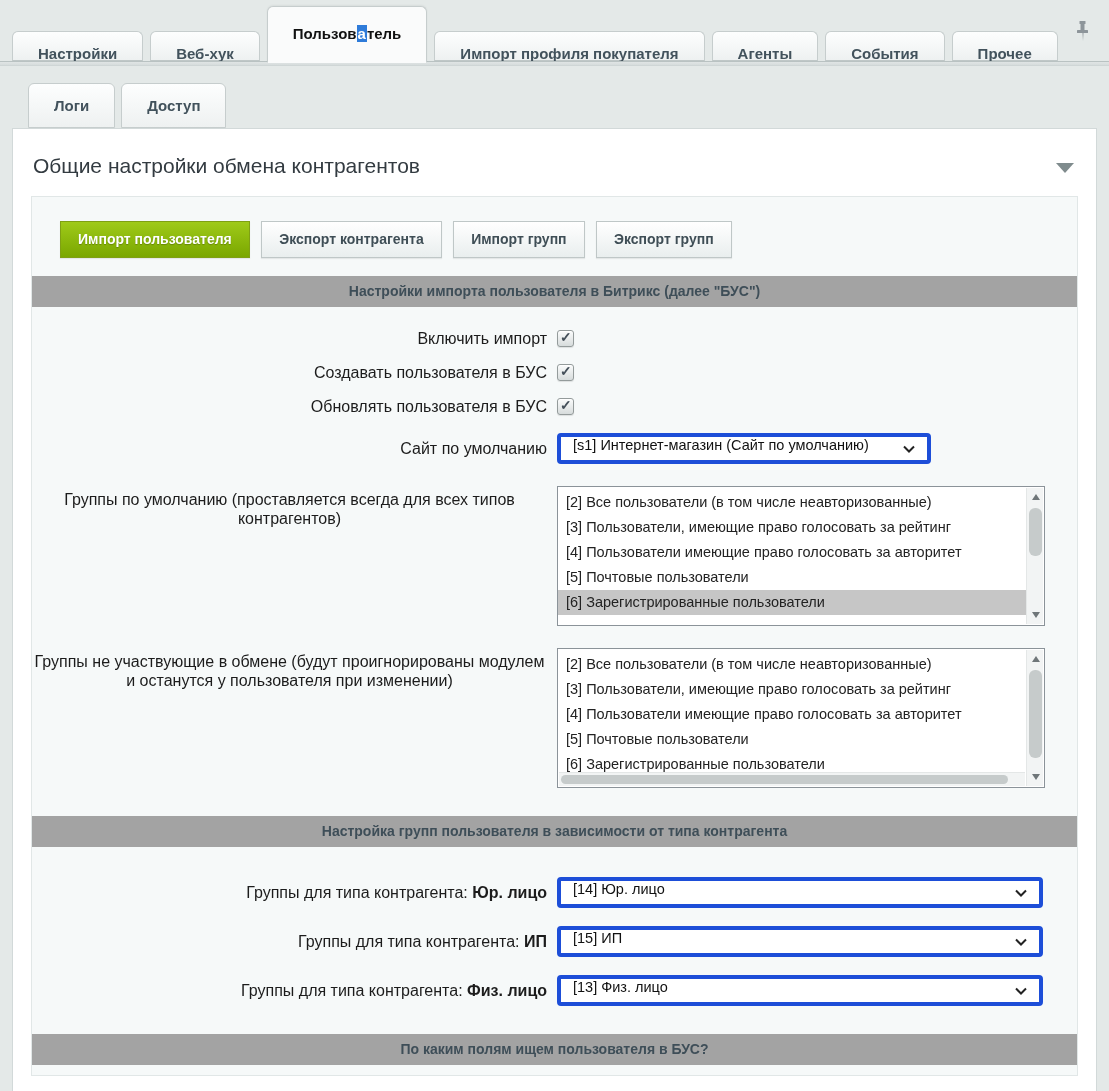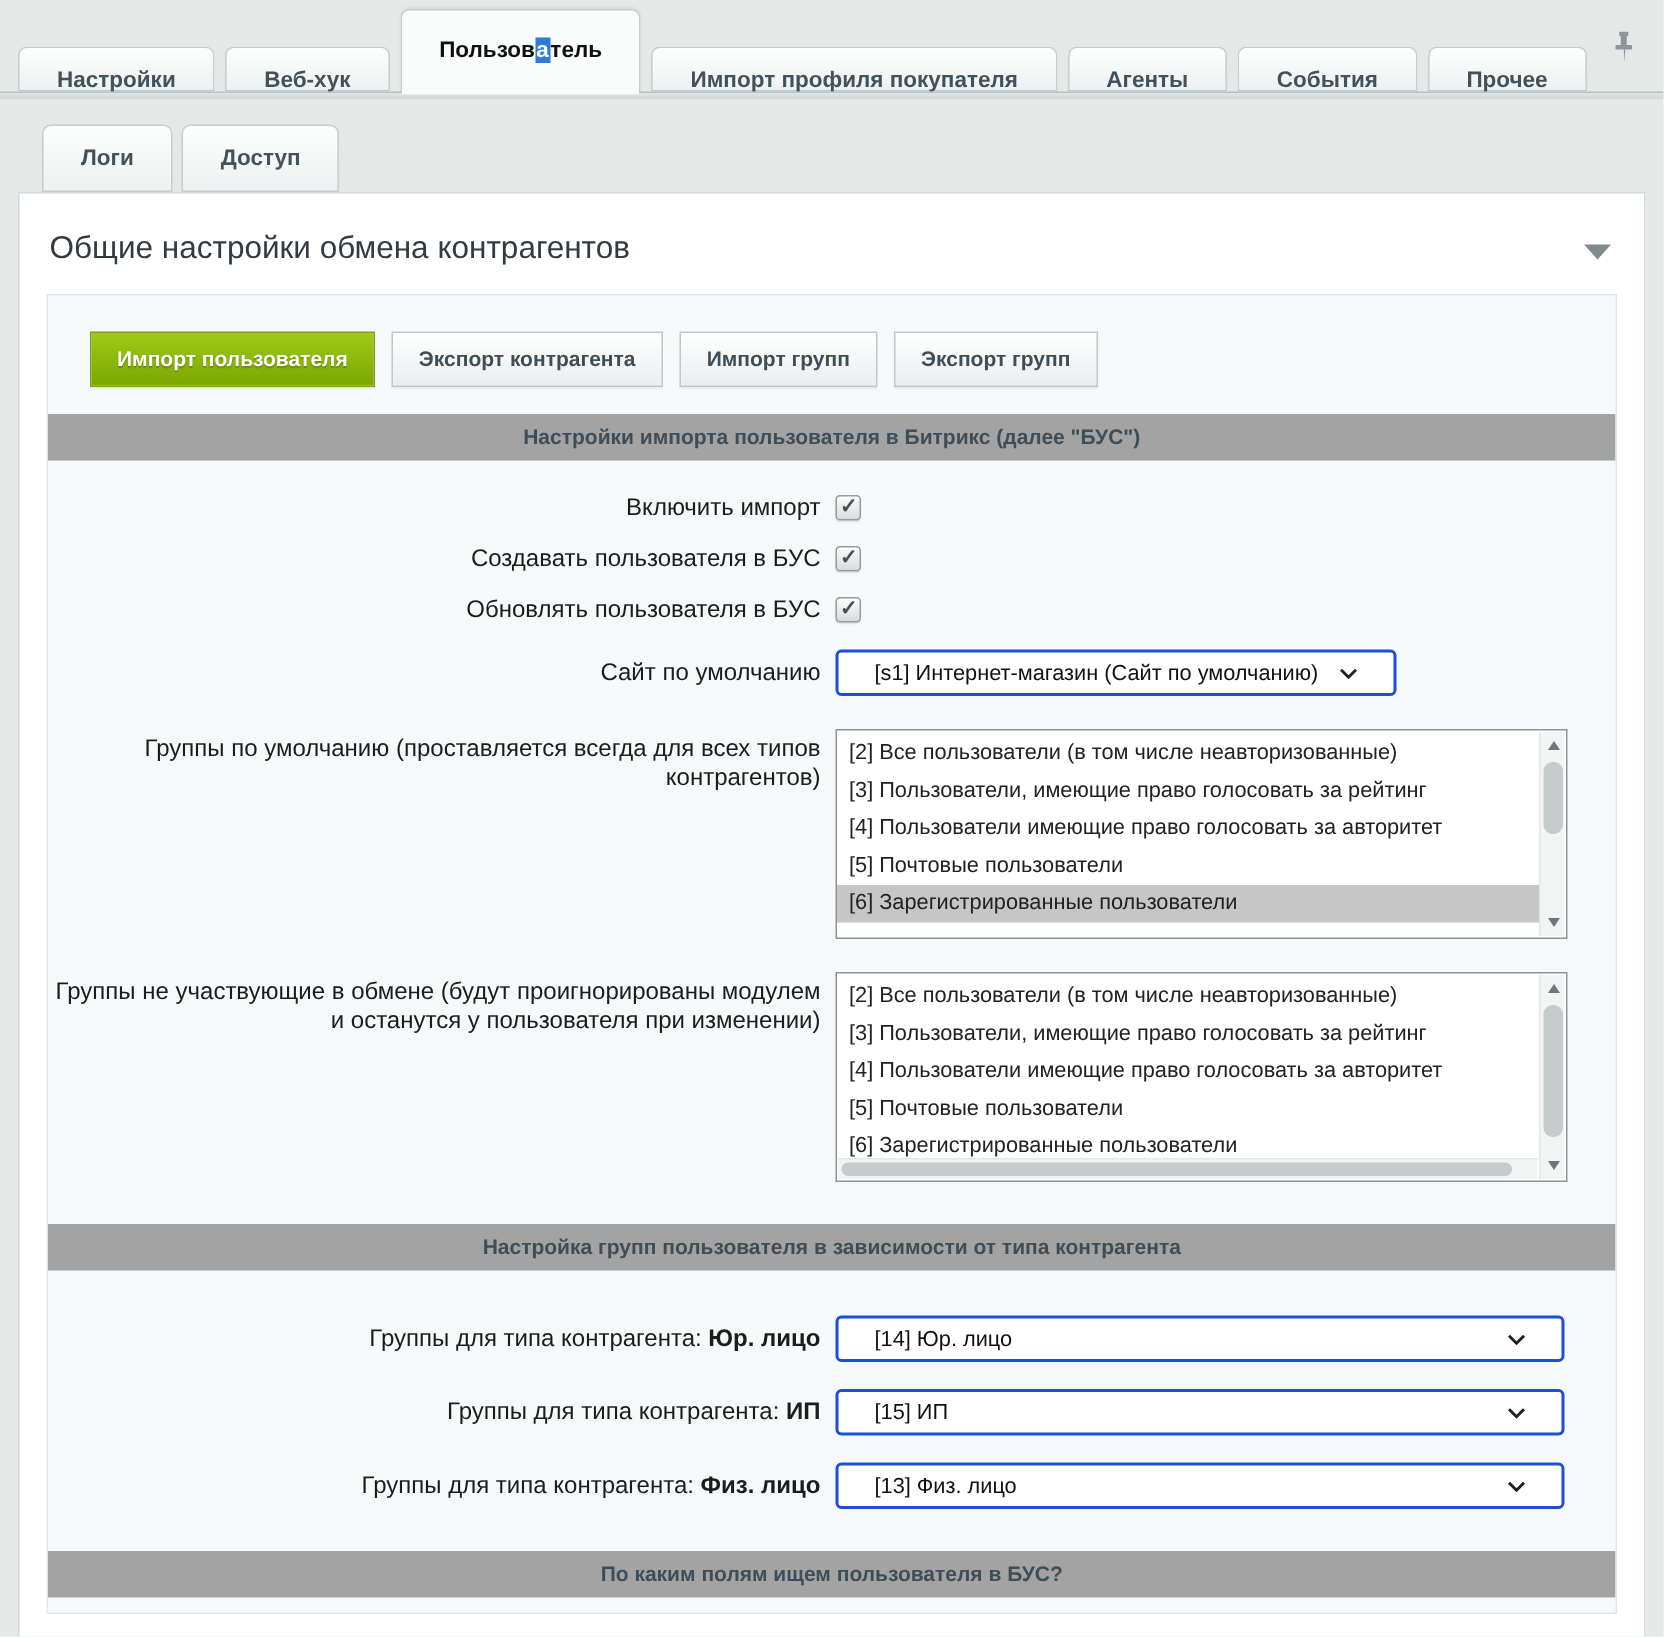"[s1] Интернет-магазин (Сайт по" .select { align-items: center -> none; border: 2px solid #1d4ed8 -> 4px solid #1d4ed8; padding: 0 24px -> 0 12px }
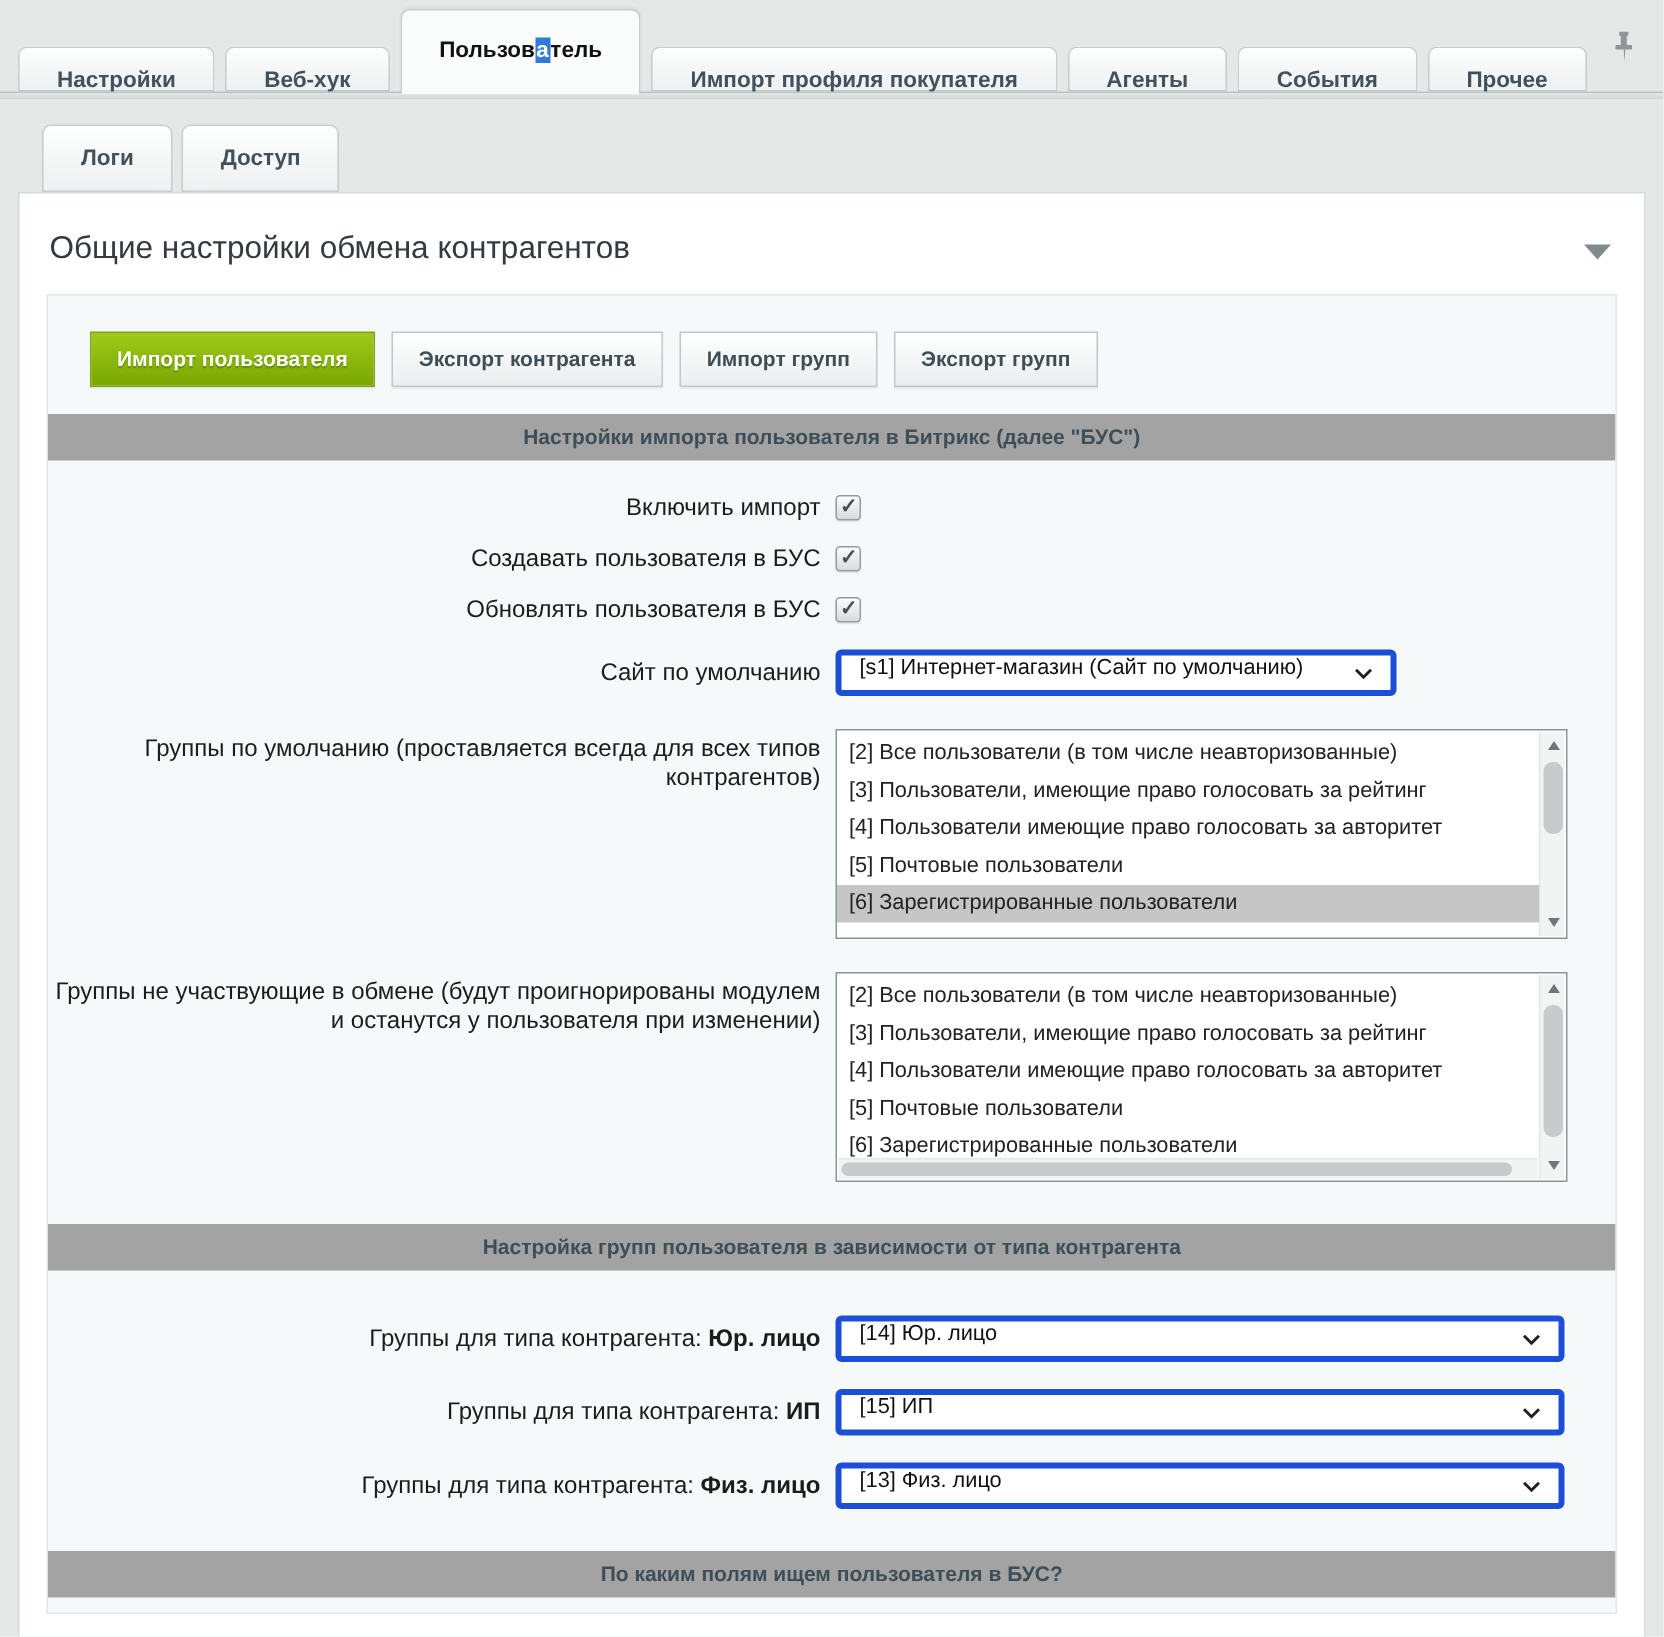"Группы по умолчанию (проставляется" .row.top .row-label { text-align: none -> center }
